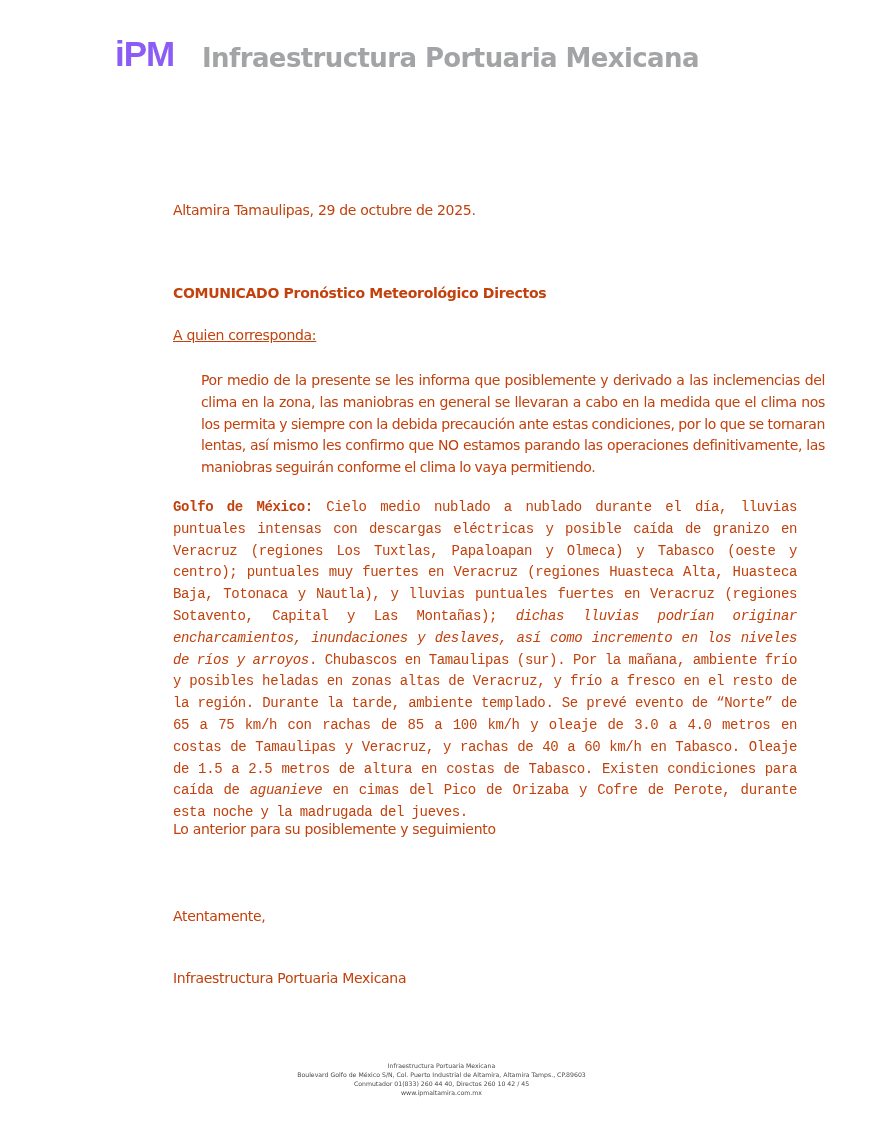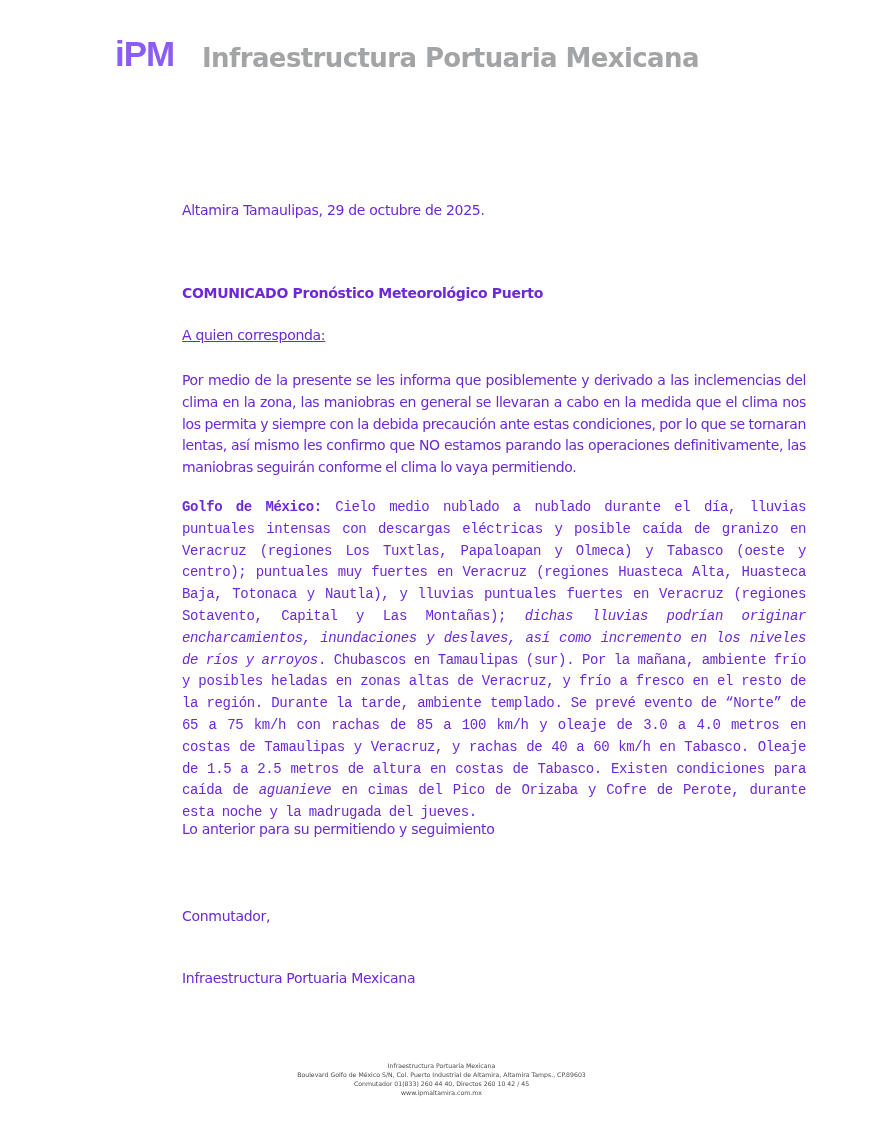"Altamira Tamaulipas, 29 de octubre" .body-text { color: #6d28d9 -> #c2410c; left: 182px -> 173px }
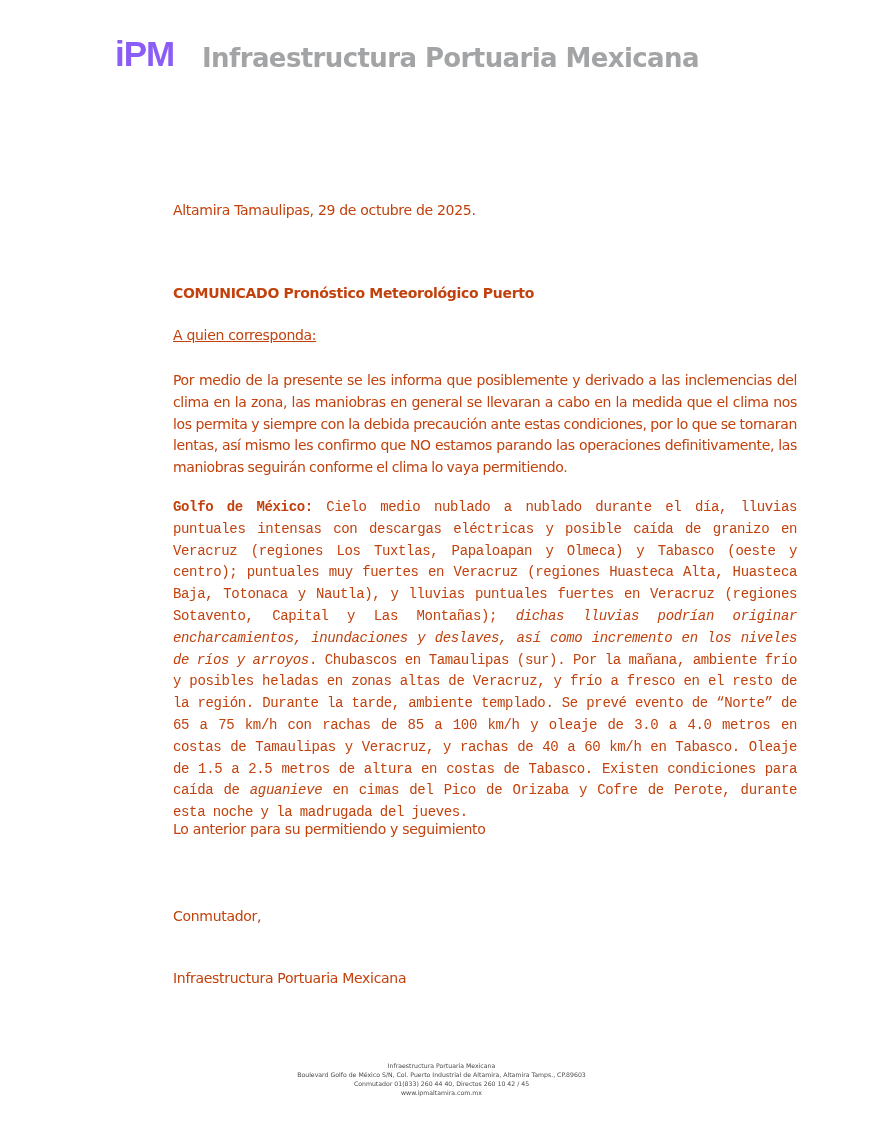"COMUNICADO Pronóstico Meteorológico" div.body-text { text: Puerto -> Directos }
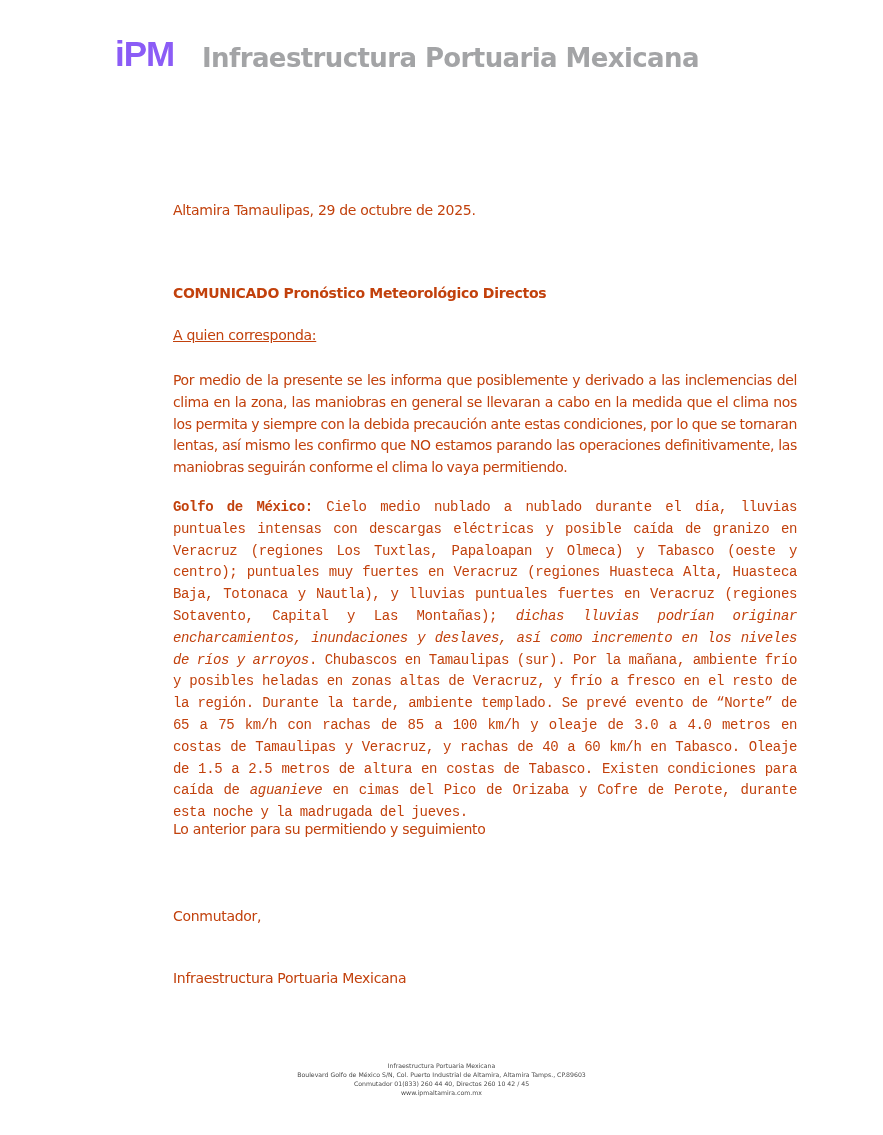"Por medio de la presente" .para1 { margin-left: none -> 28px }
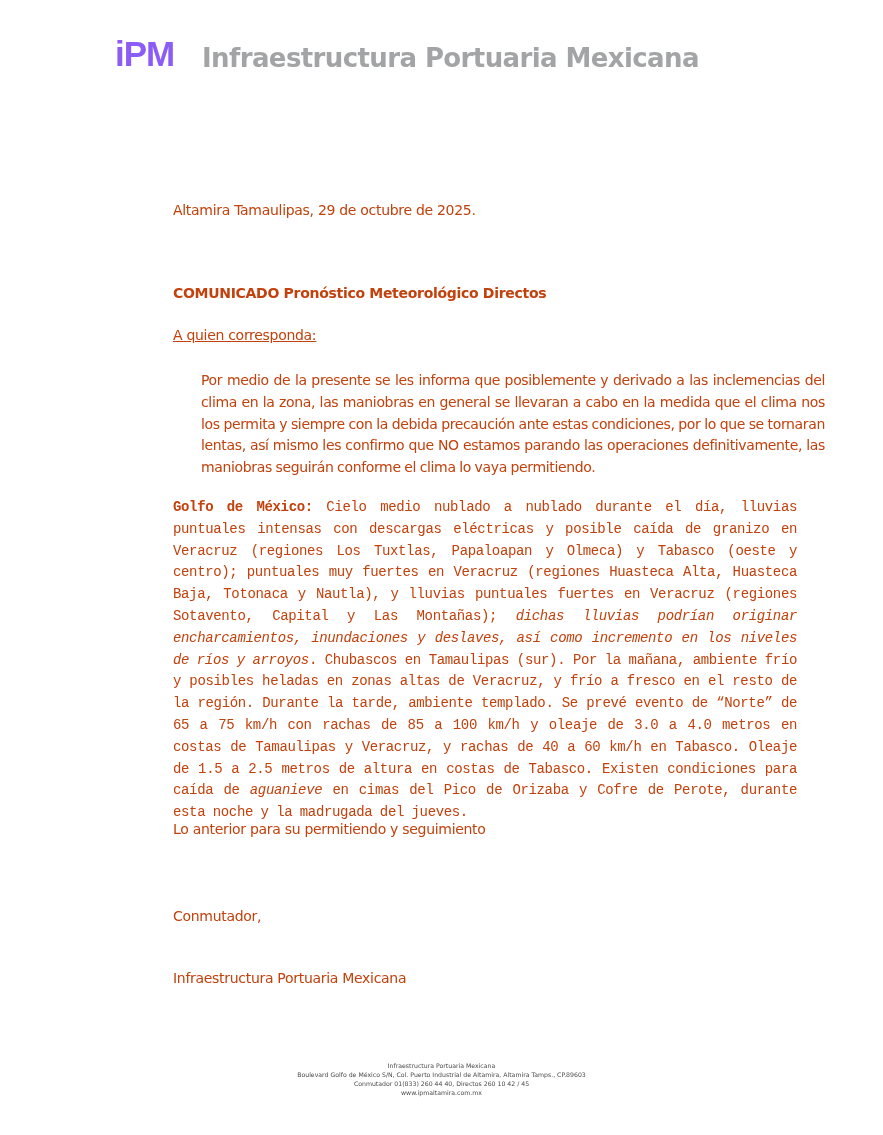"Lo anterior para su permitiendo" div.body-text { text: permitiendo -> posiblemente }
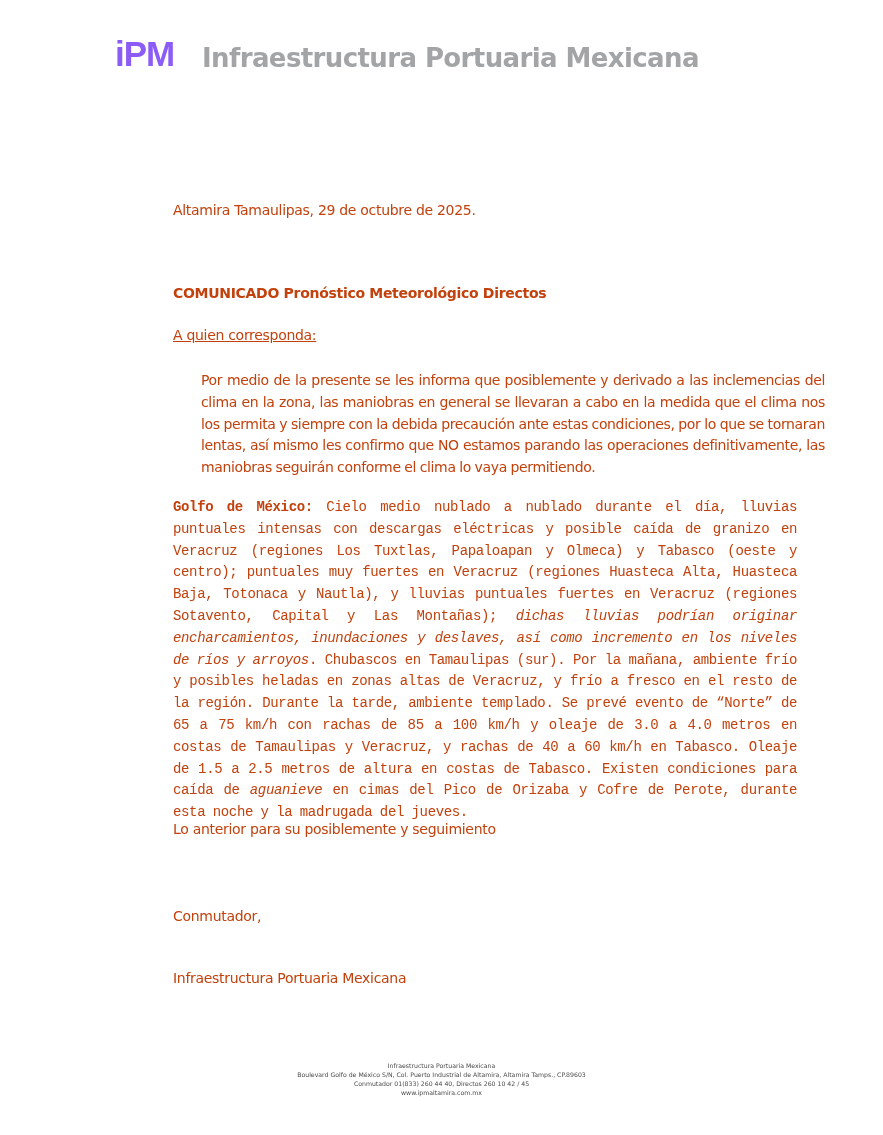"Conmutador," div.body-text { text: Conmutador -> Atentamente }
